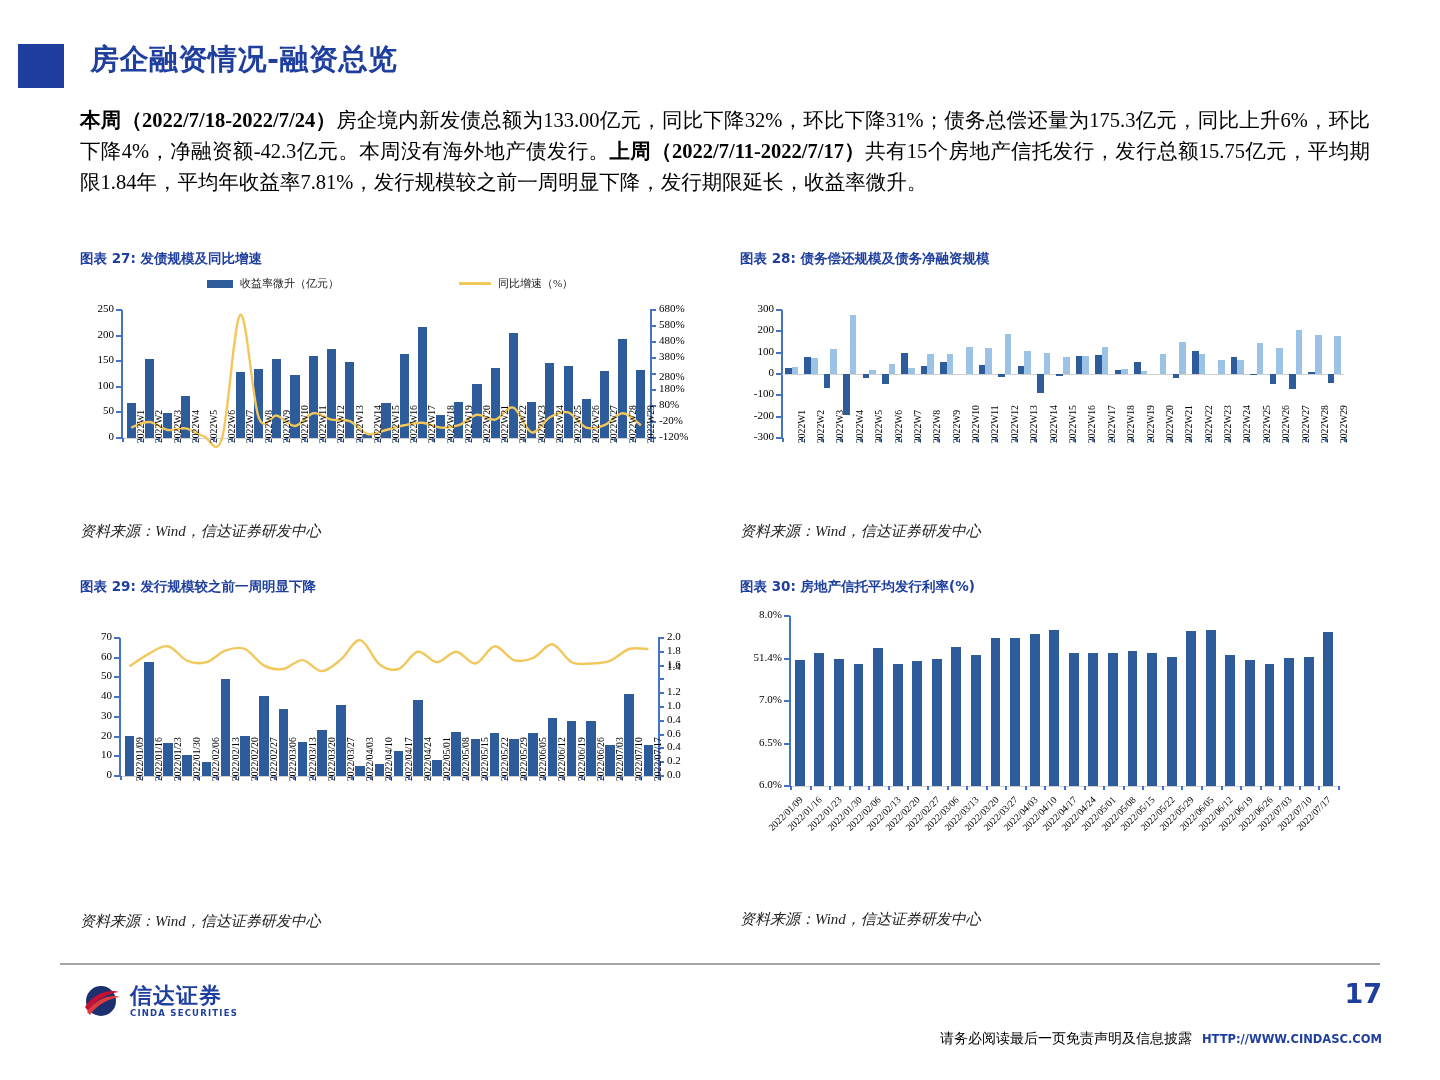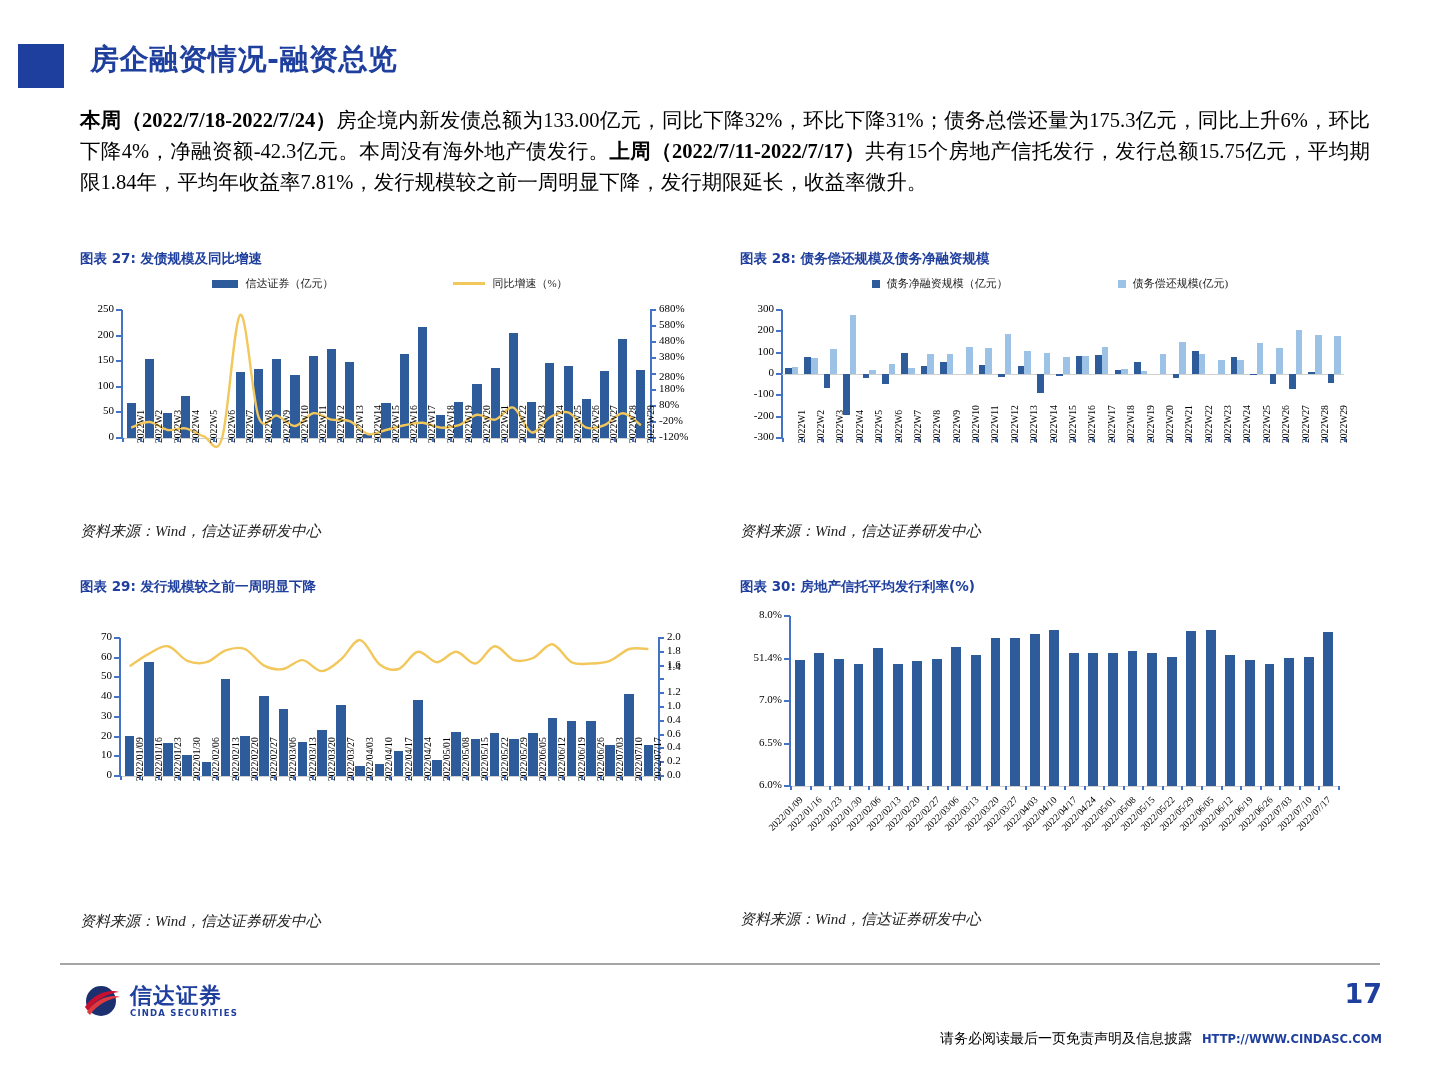"信达证券（亿元）" span { text: 信达证券 -> 收益率微升 }
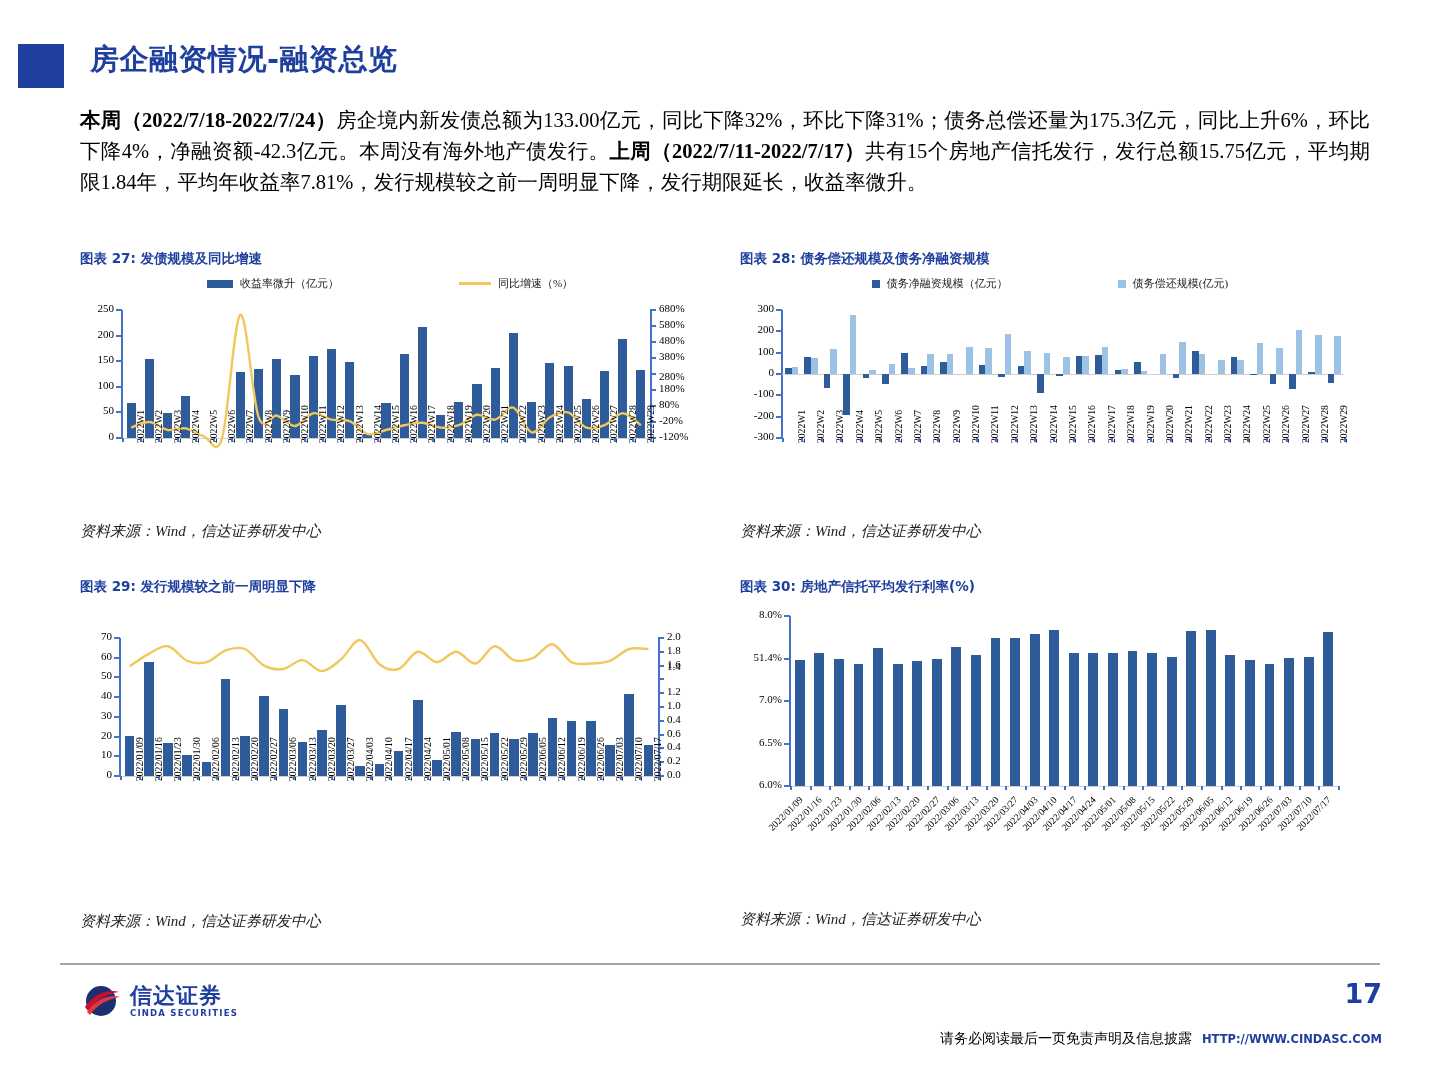"债务净融资规模（亿元）" div.legend { html: <div> <div> <span></span> <span>债务净融资规模（亿元）</span> </div> <div> <span></span> <span>债务偿还规模(亿元)</span> </div> </div> -> none }
